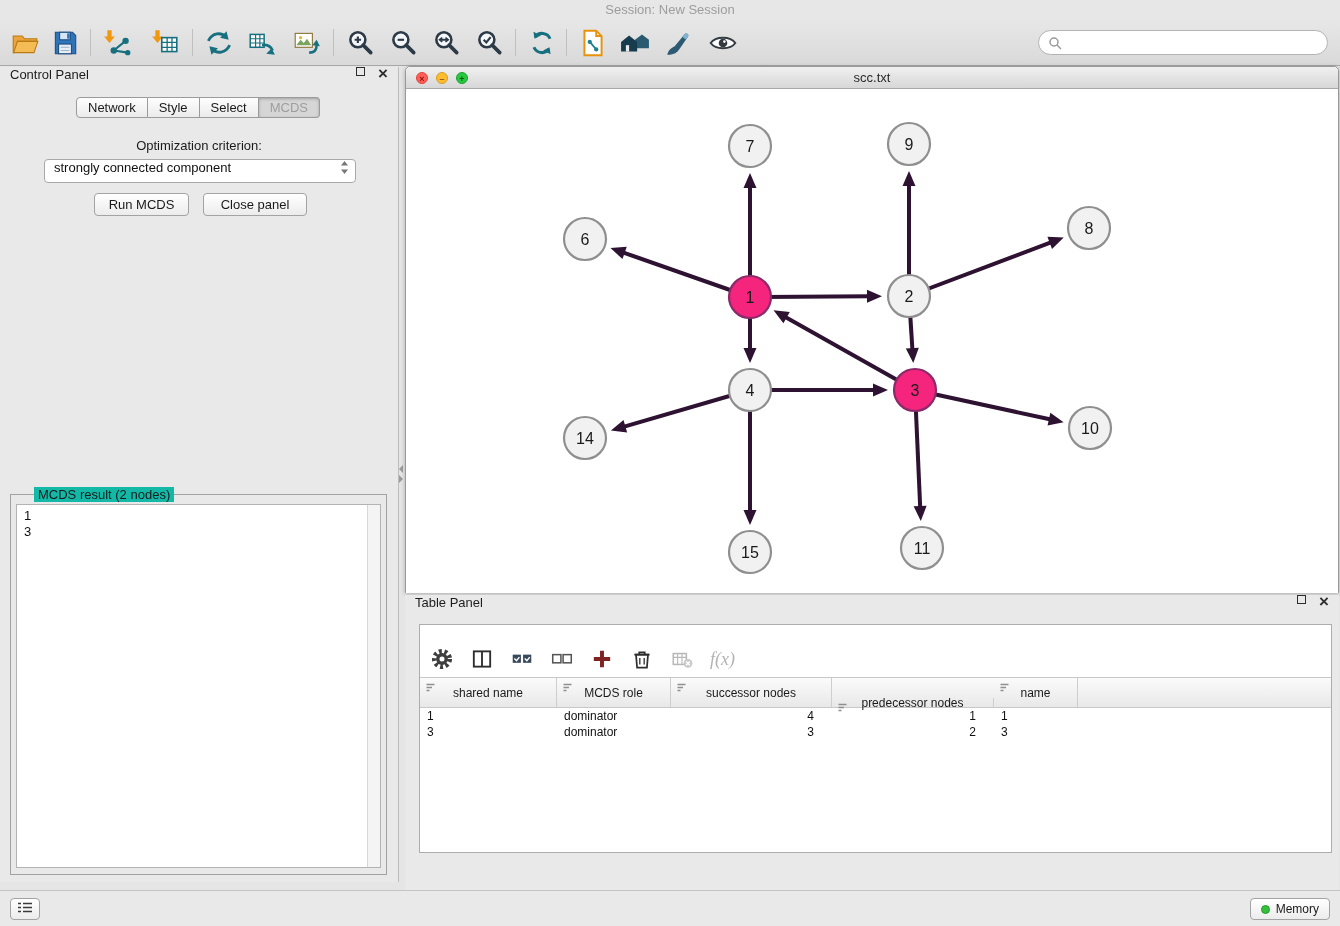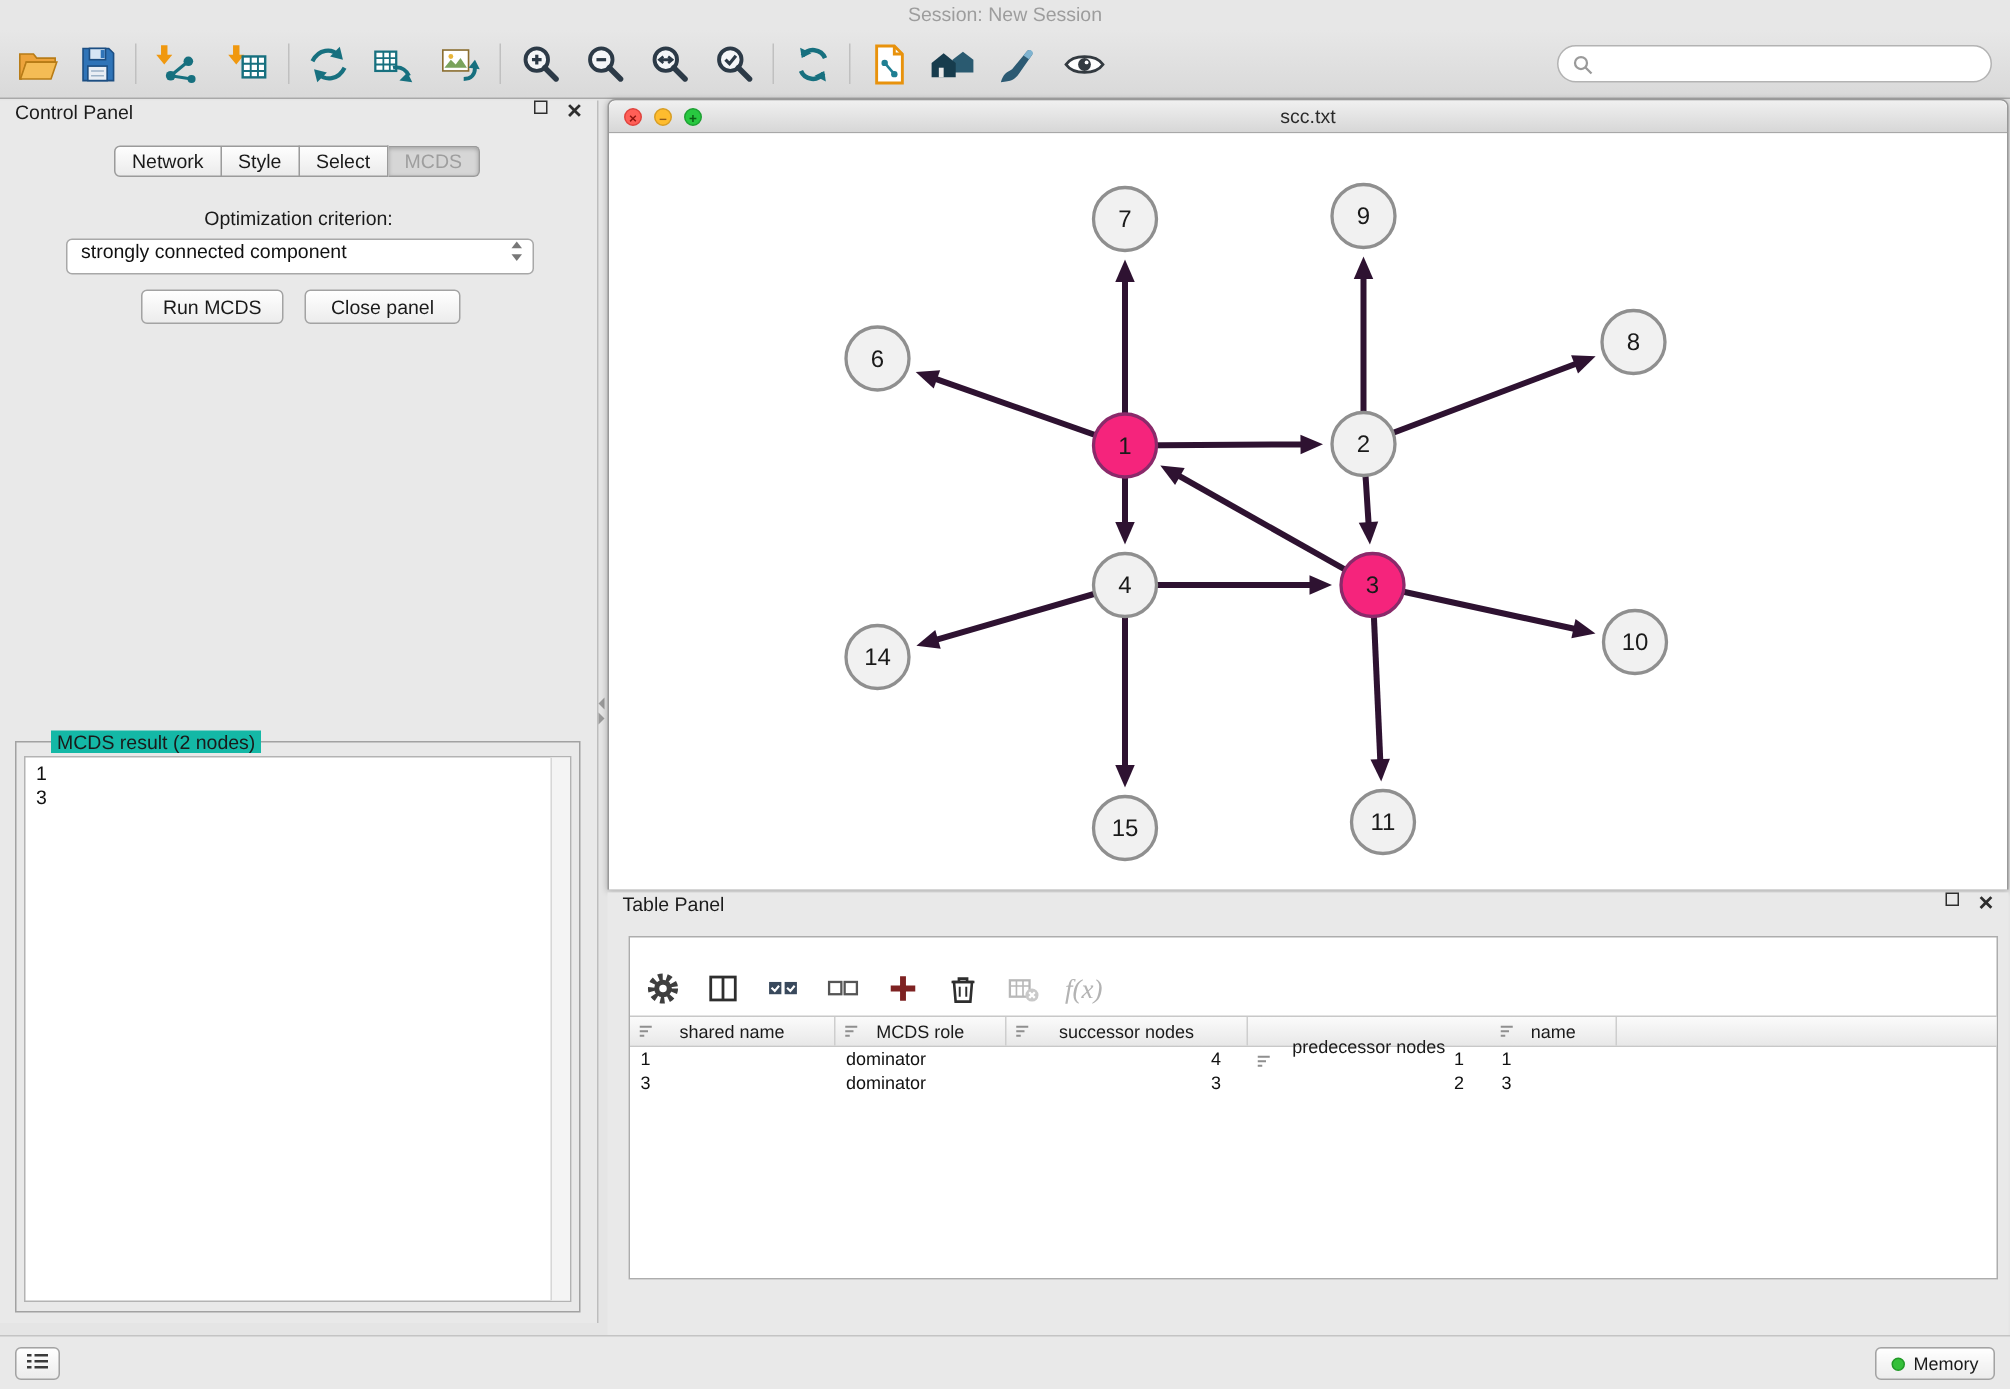"shared name" #table-header-row { height: 21px -> 31px }
